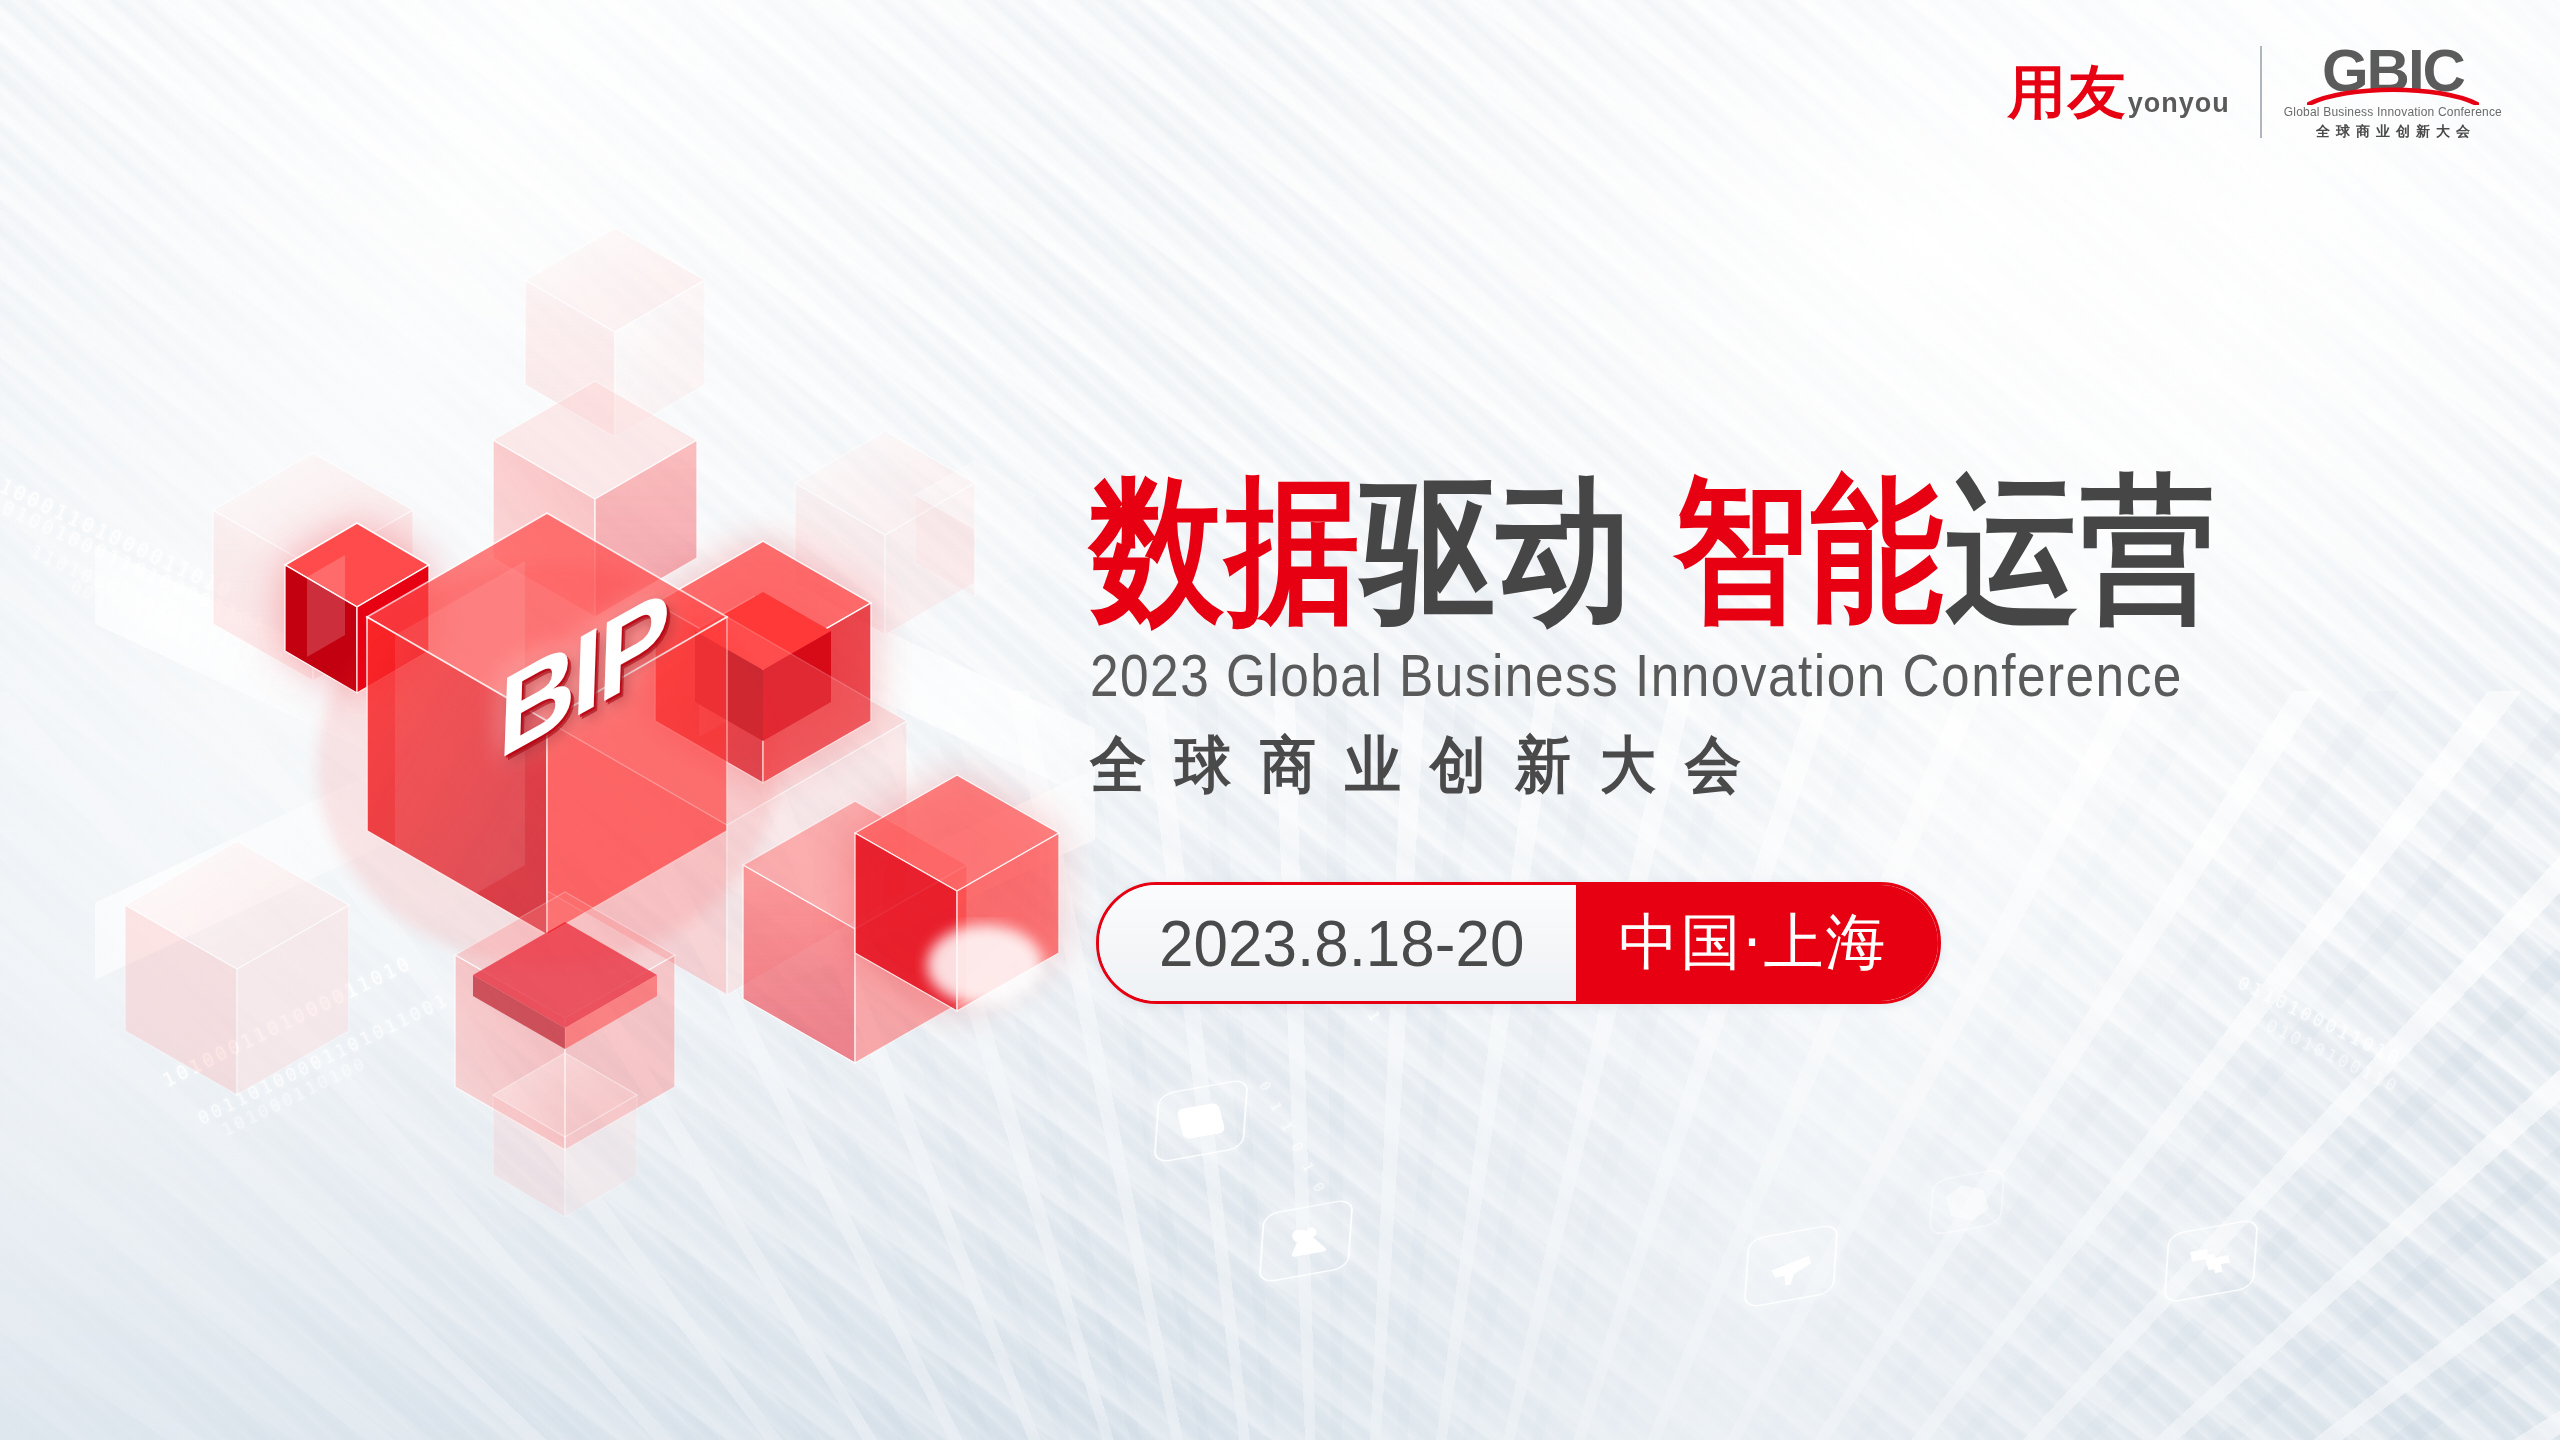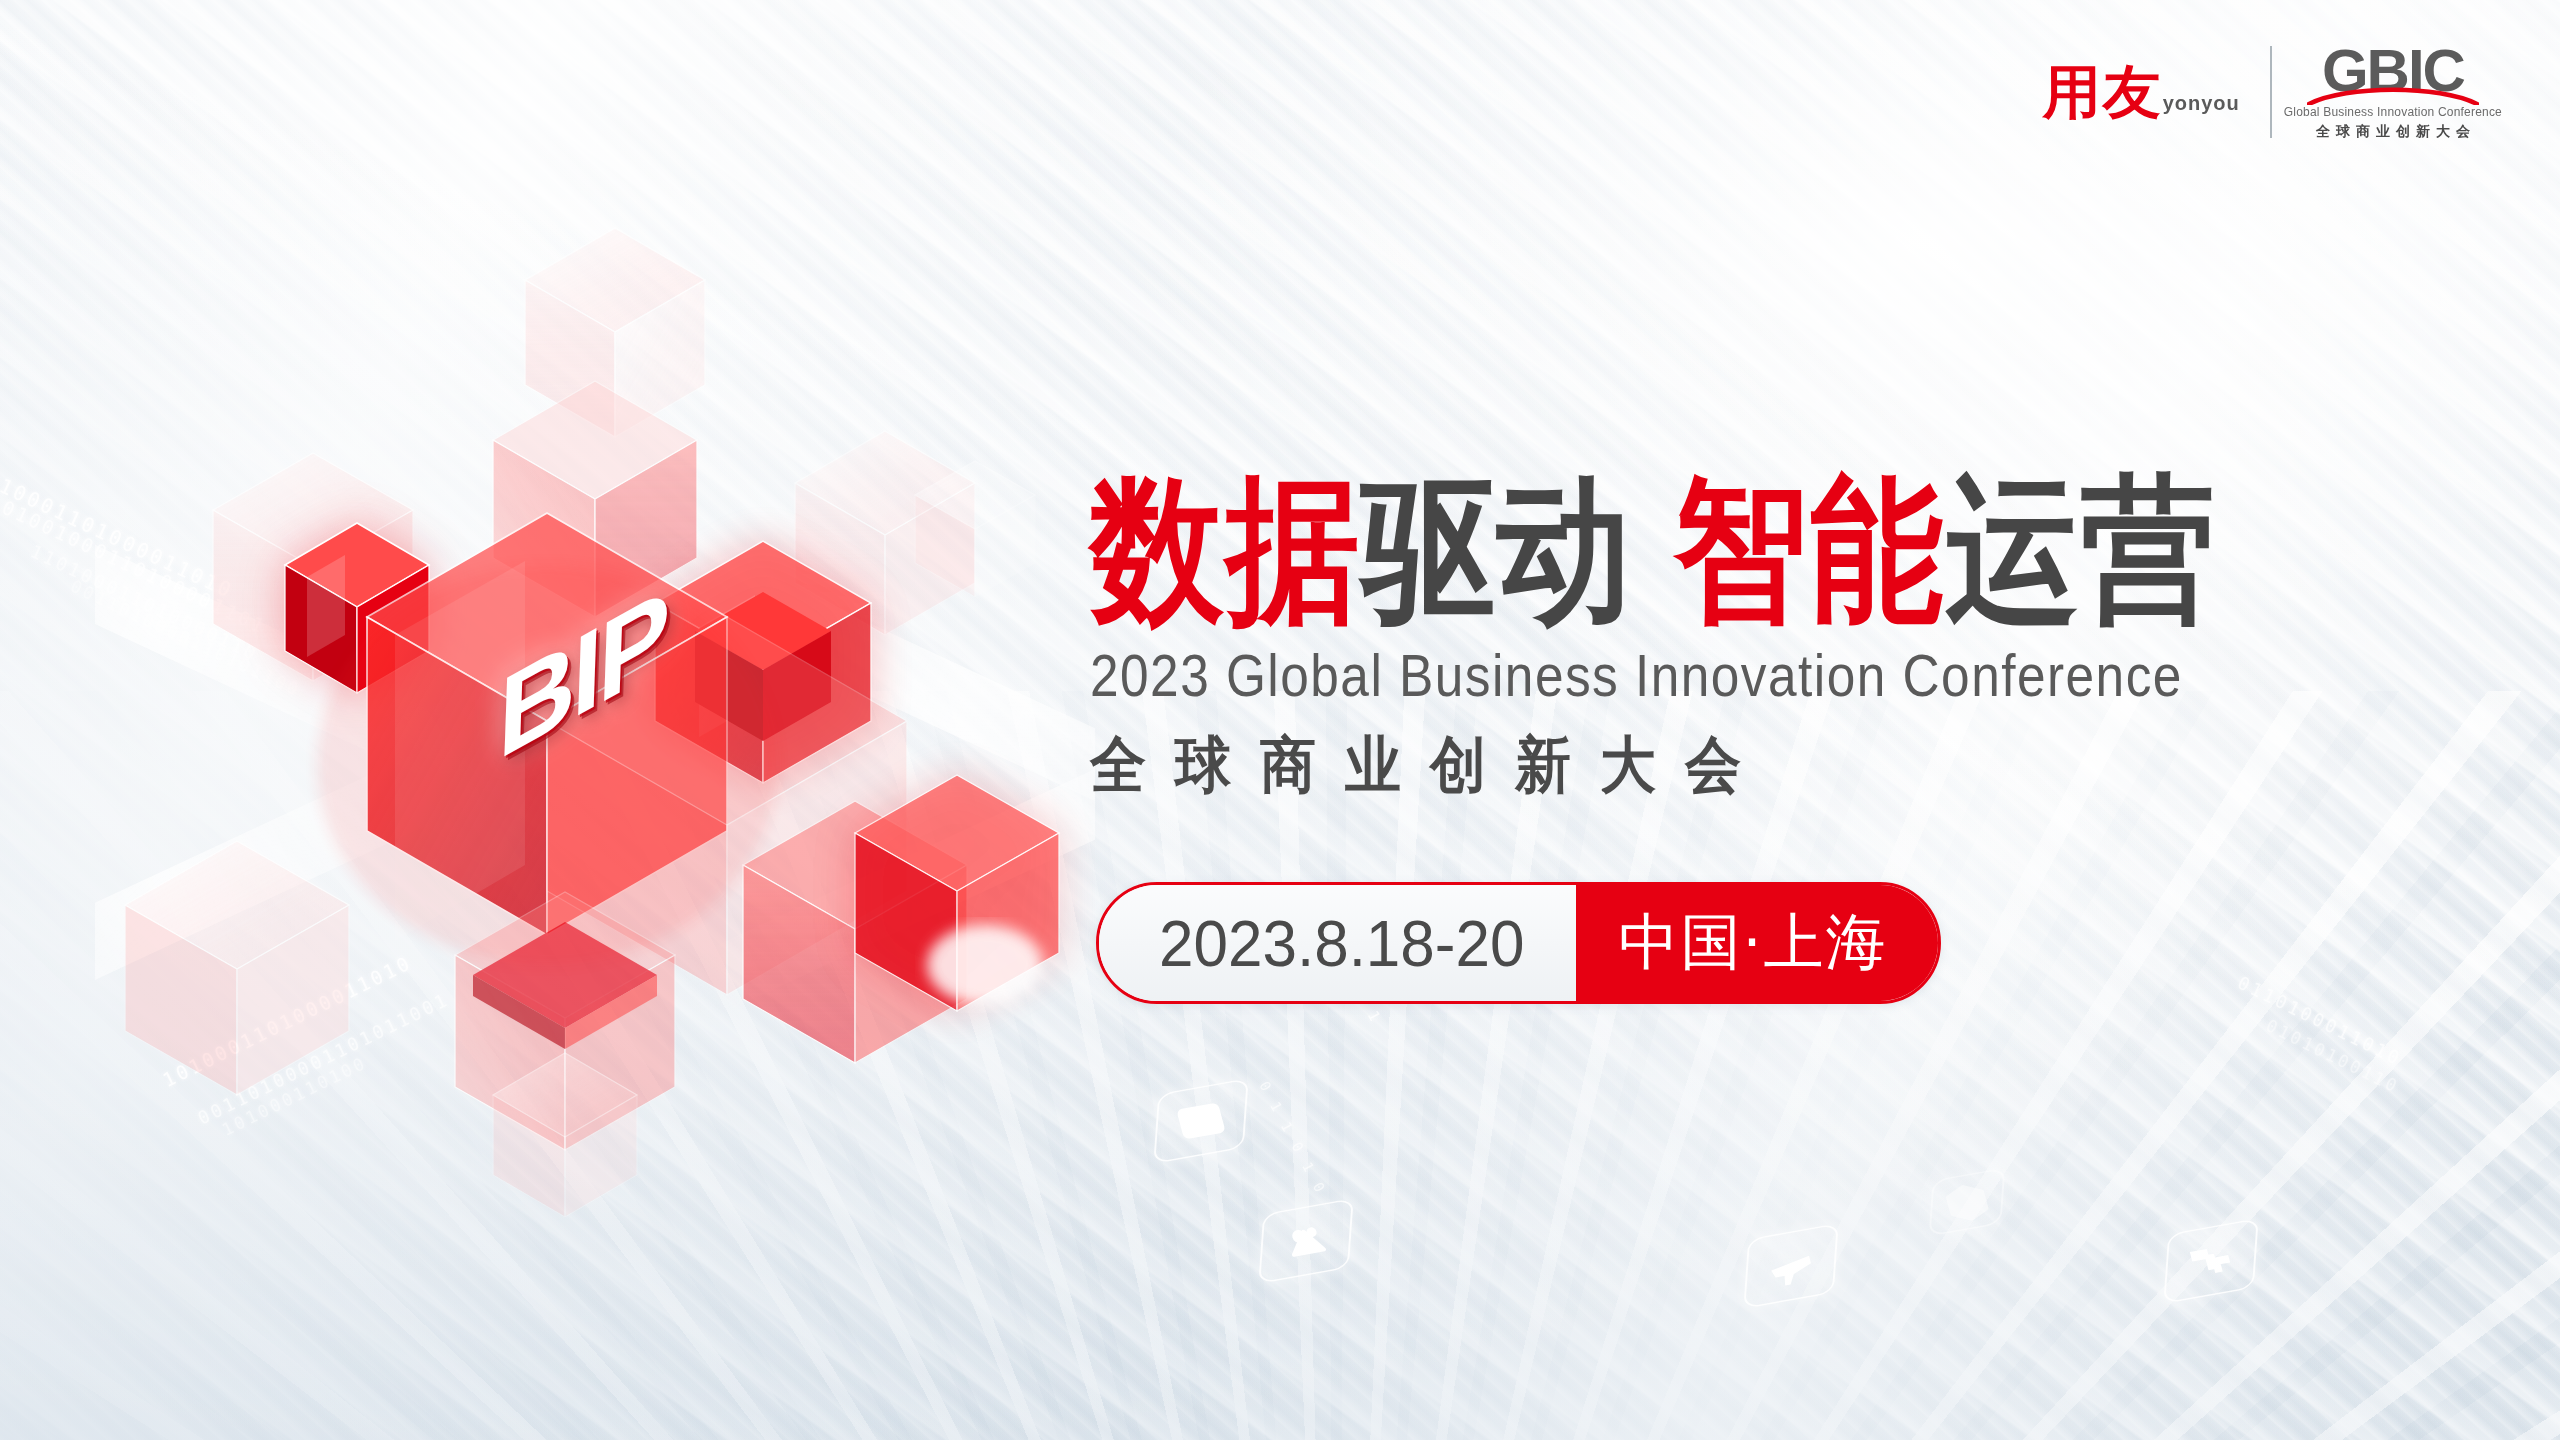"yonyou" #yonyou .en { font-size: 20px -> 27px }
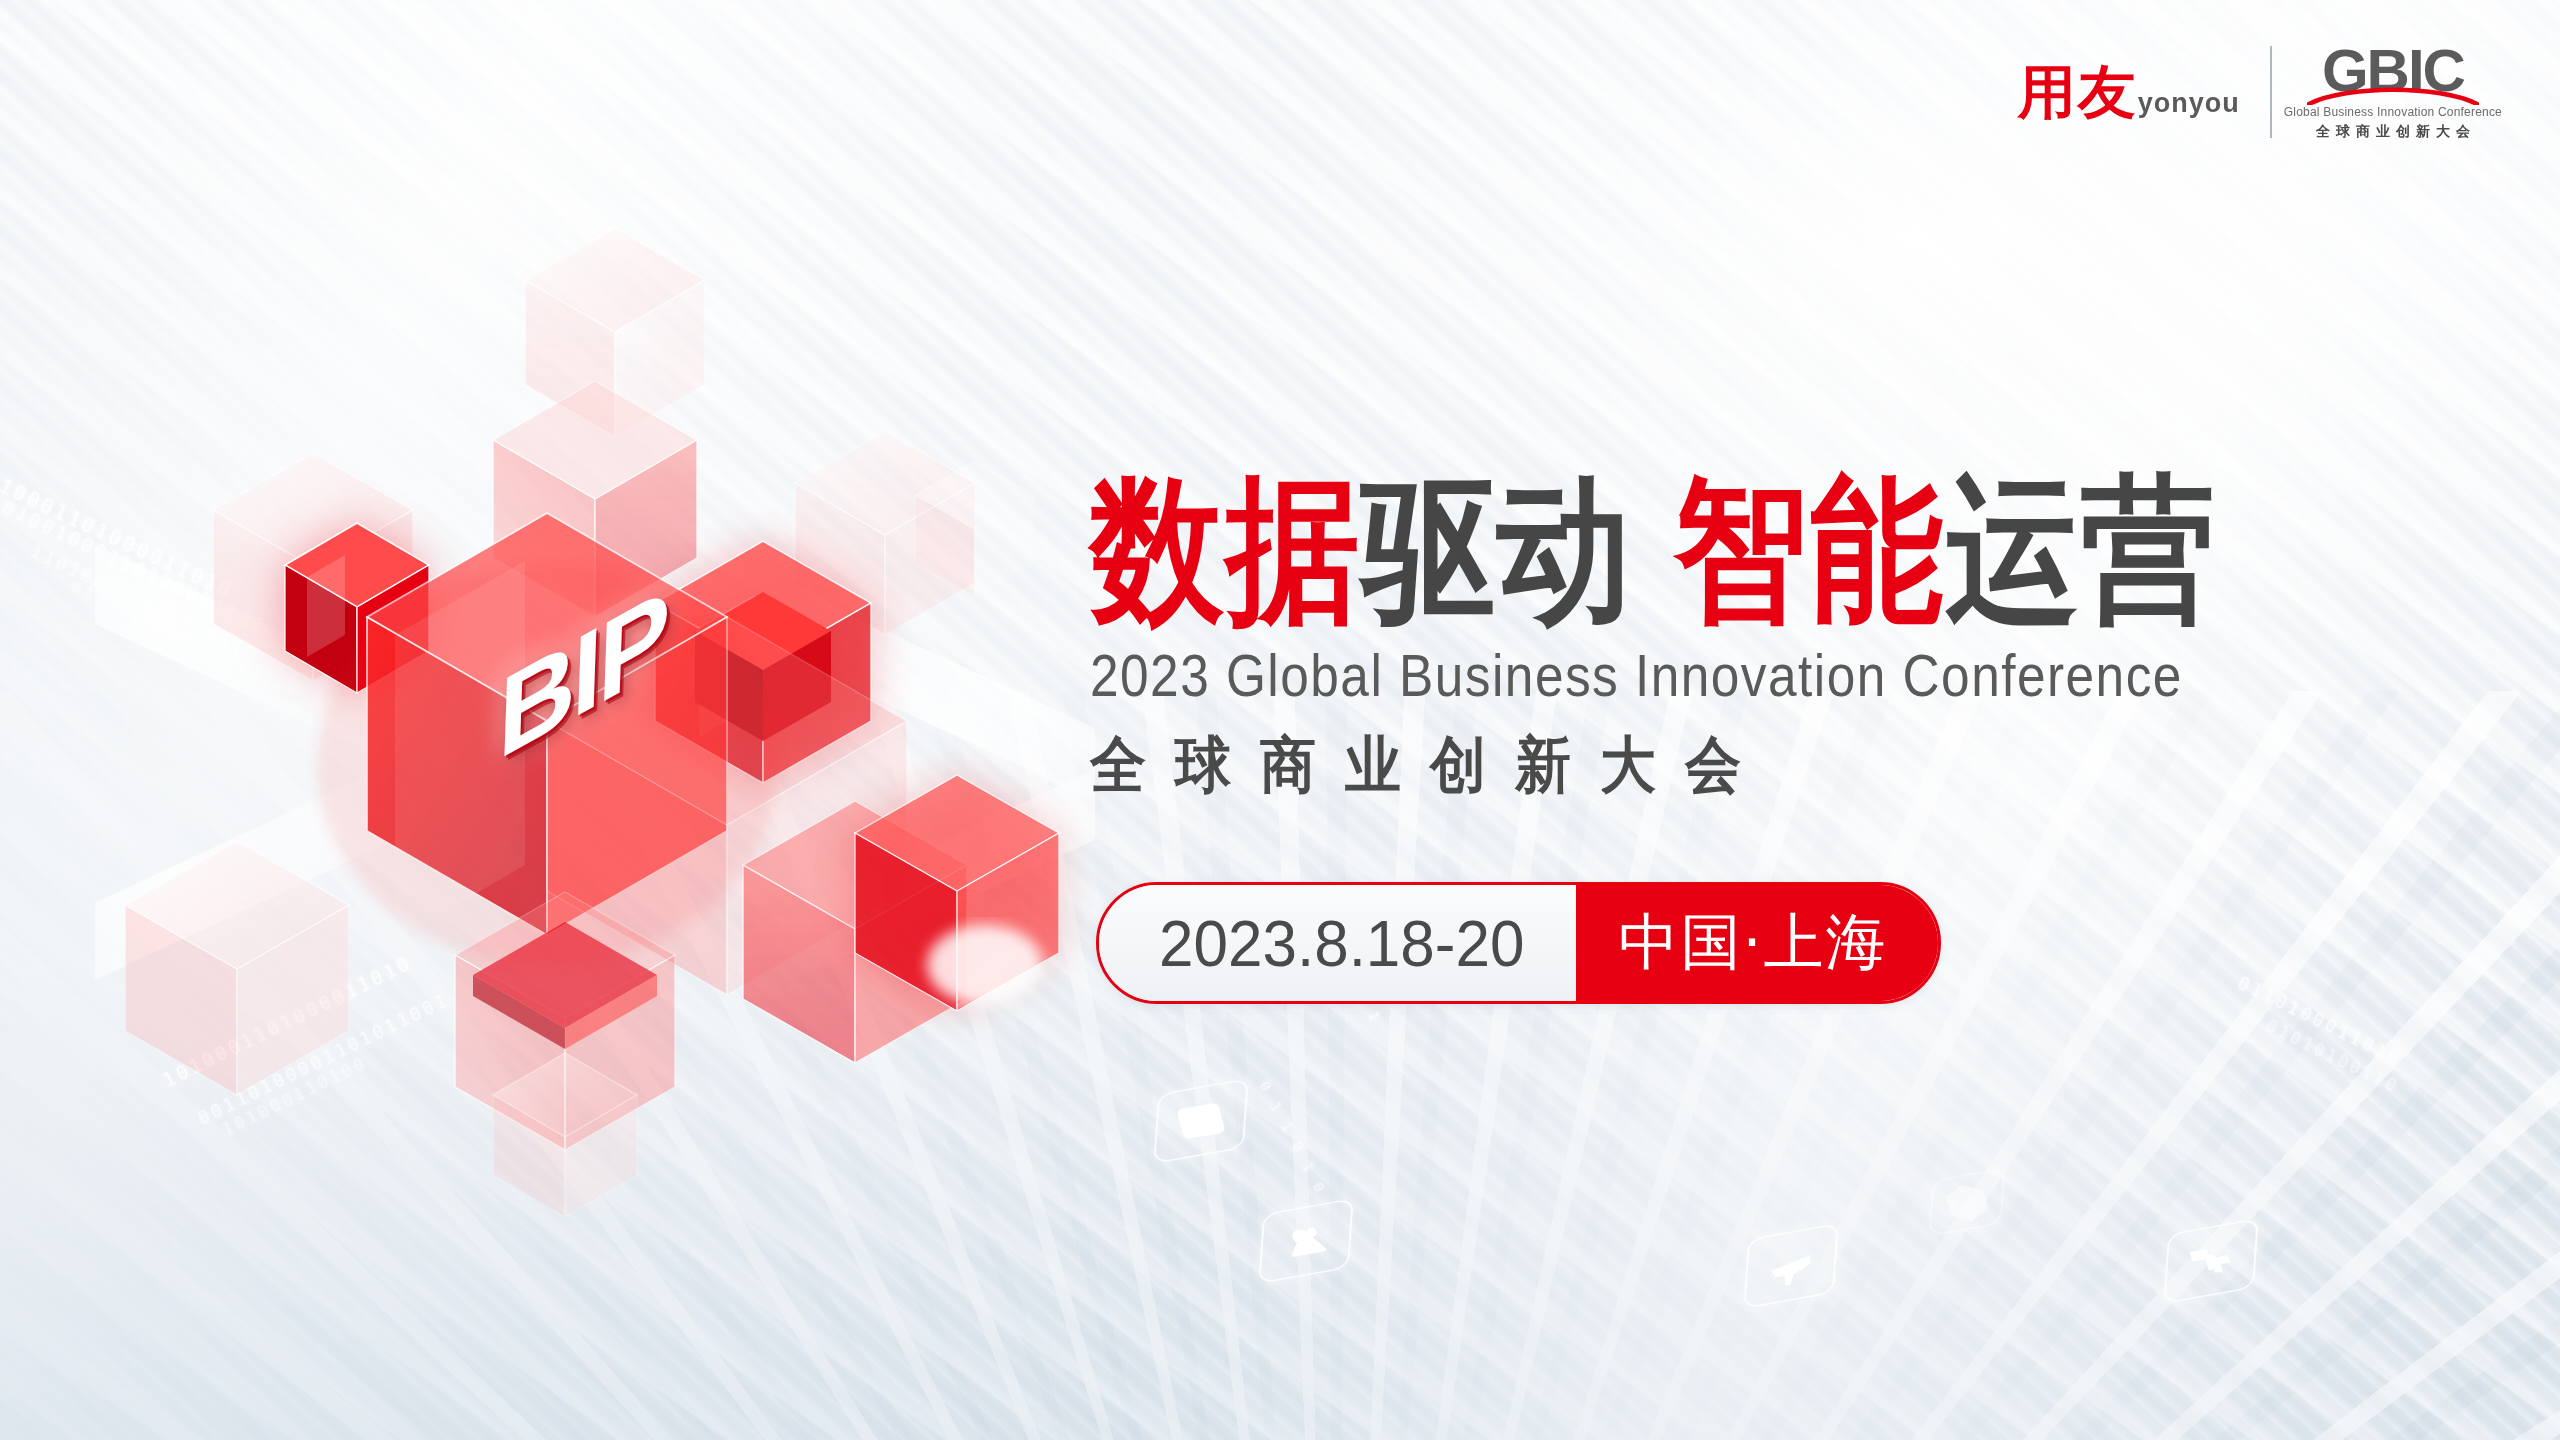"GBIC" #gbic { padding-left: 12px -> 22px }
